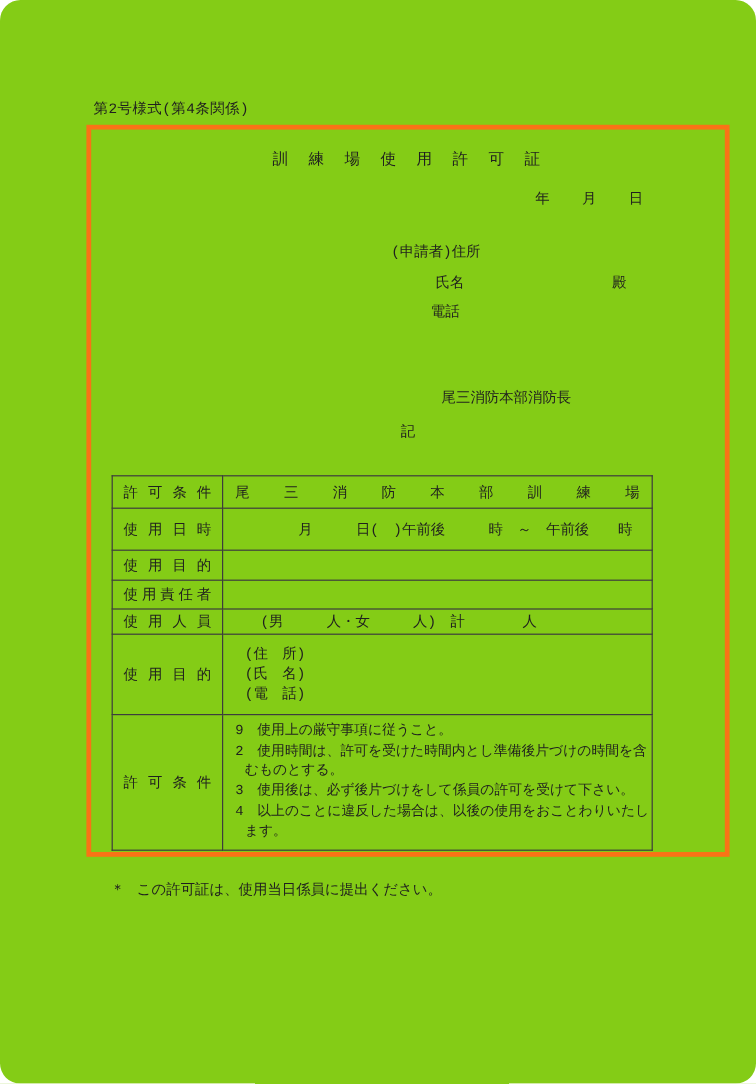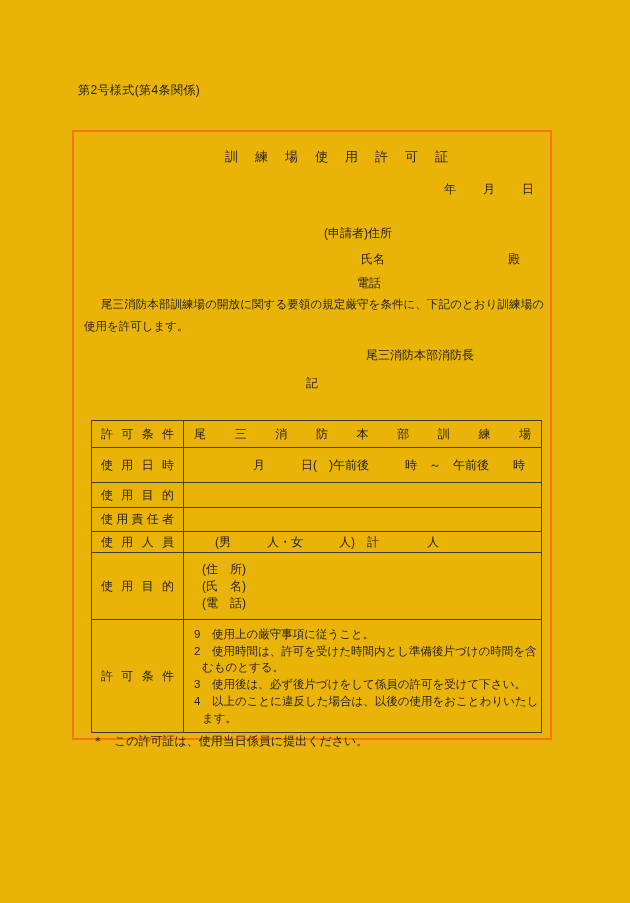"第2号様式(第4条関係)" .page { background: #eab308 -> #84cc16; border-radius: none -> 17px; font-family: Liberation Sans, sans-serif -> Liberation Mono, monospace }
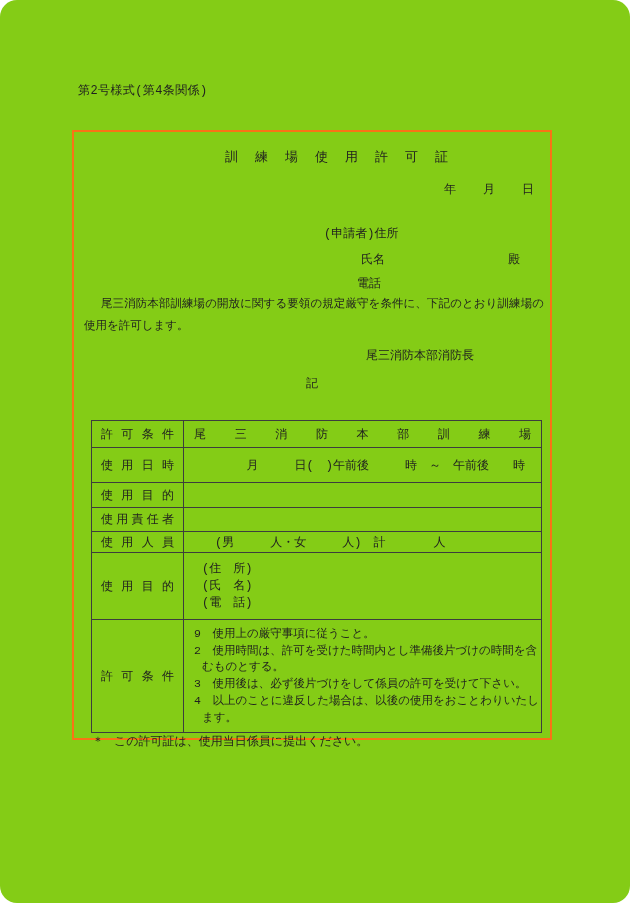"訓練場使用許可証" .permit-box { border: 2px solid #f97316 -> 4px solid #f97316; top: 130px -> 104px; width: 480px -> 536px }
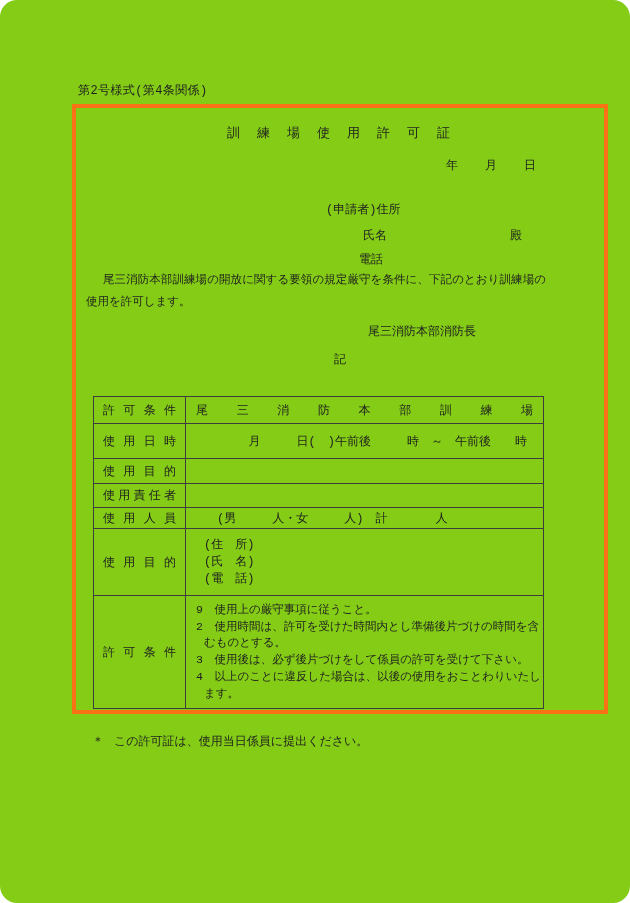"尾三消防本部訓練場の開放に関する要領の規定厳守を条件に、下記のとおり訓練場の使用" p.body-text { html: <p>尾三消防本部訓練場の開放に関する要領の規定厳守を条件に、下記のとおり訓練場の使用を許可します。</p> -> none }
